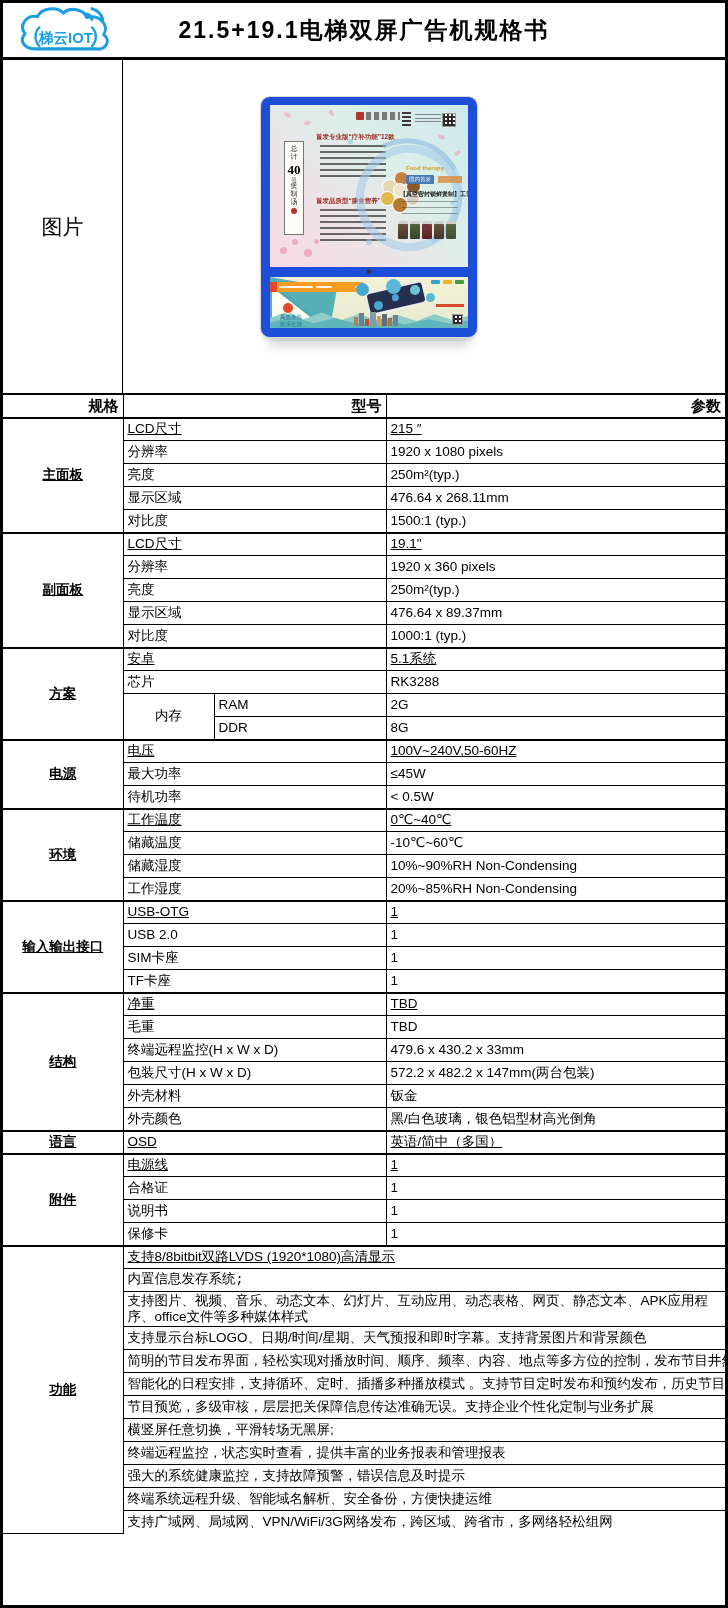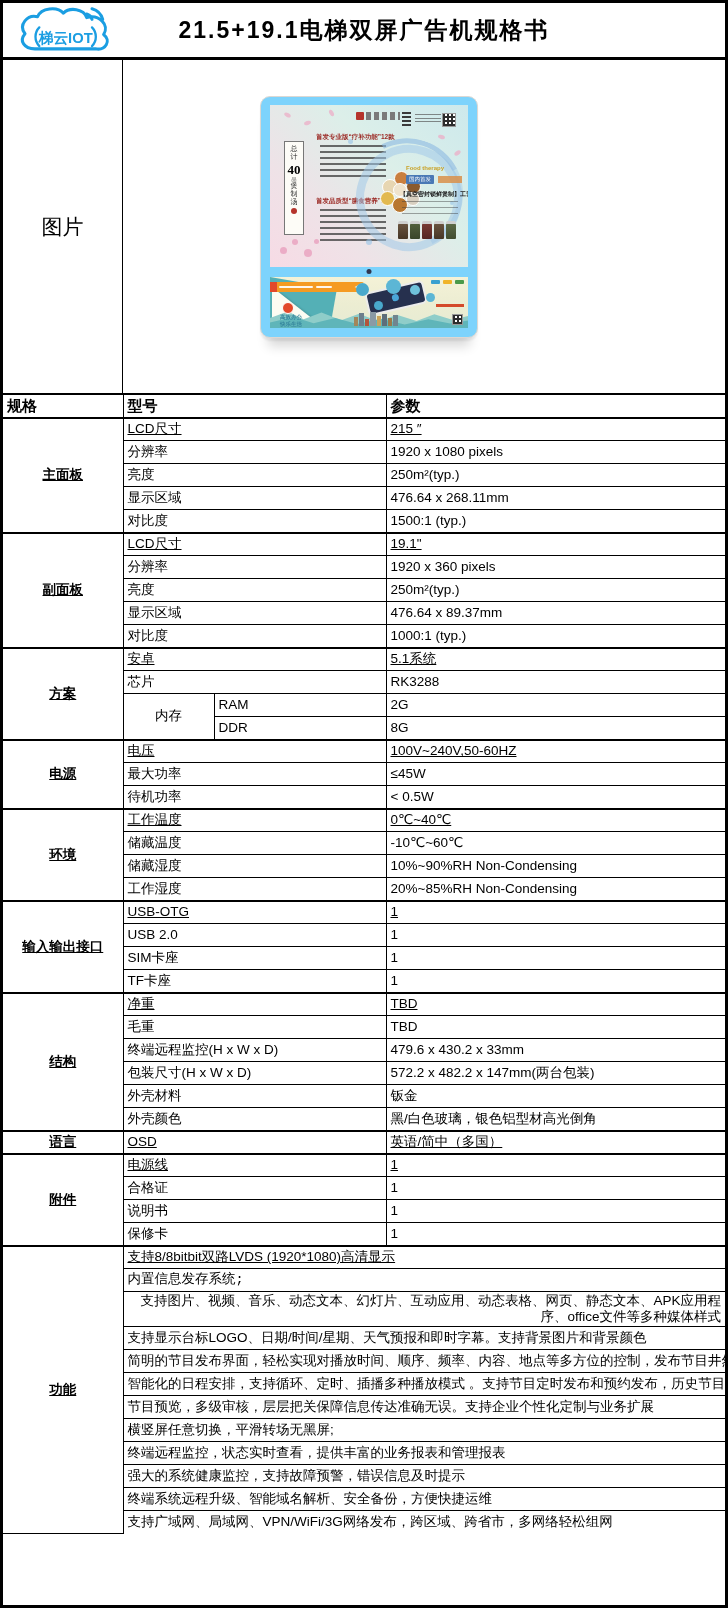"40" .device { background: #7dd3fc -> #1d4ed8 }
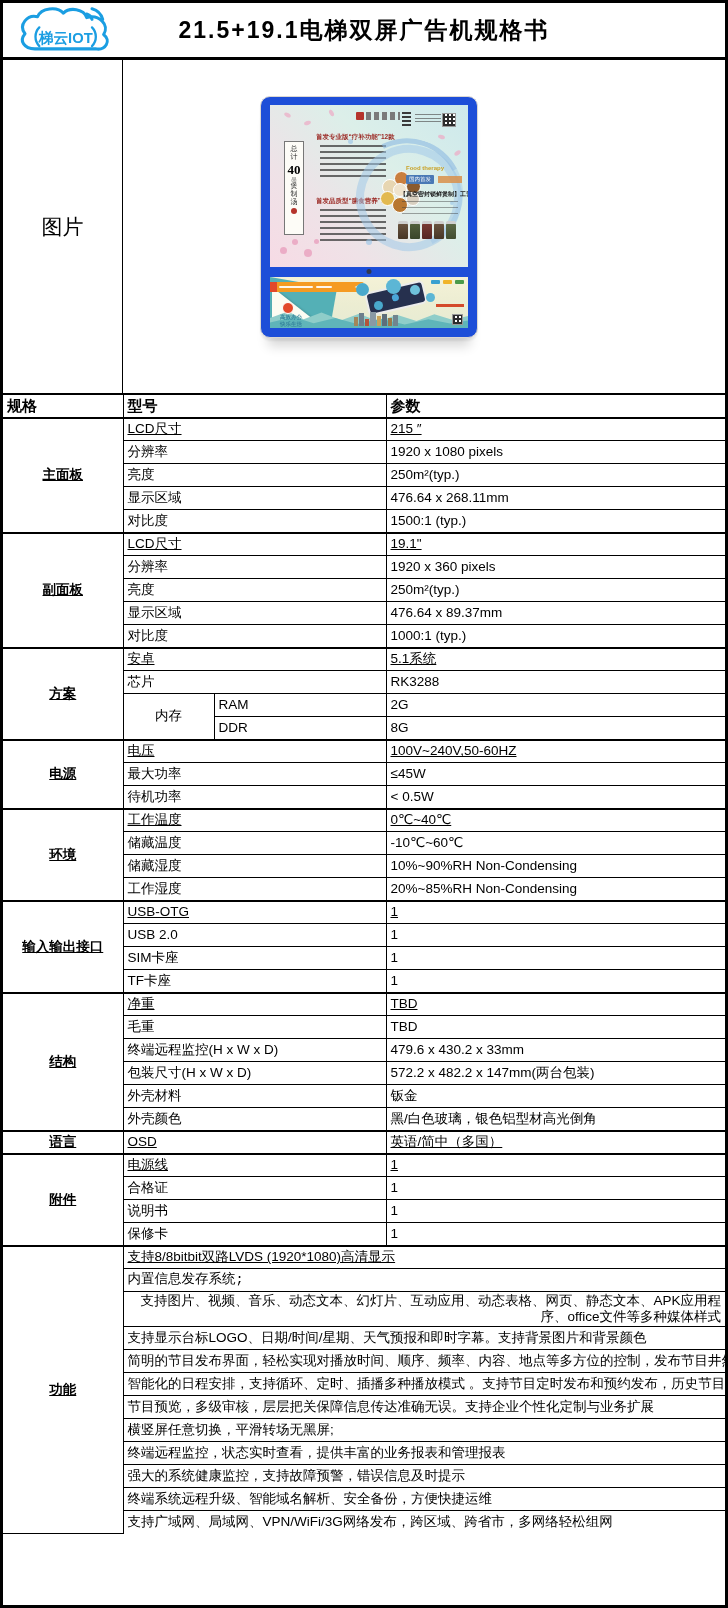"规格" tr.colhead td { text-align: left -> right }
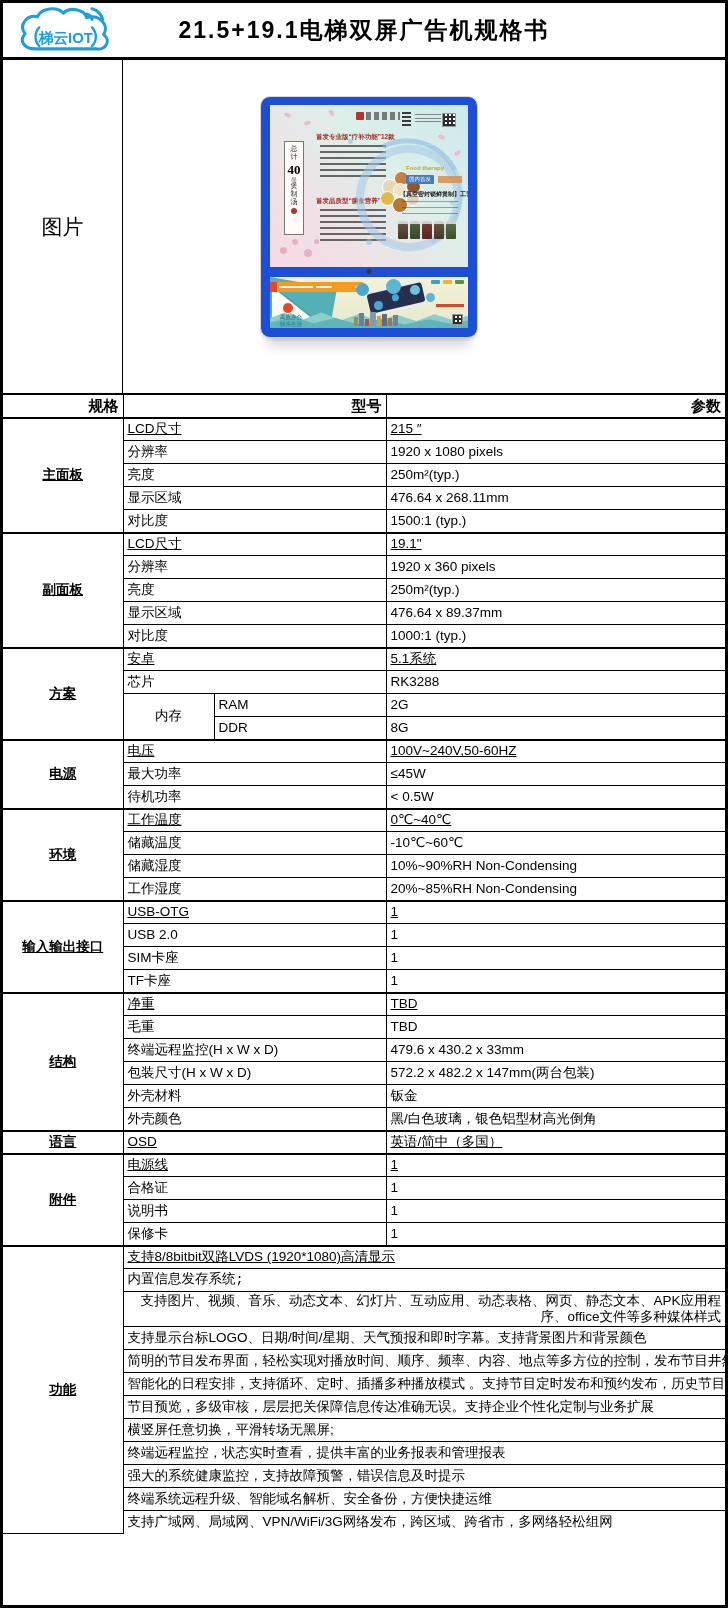"支持图片、视频、音乐、动态文本、幻灯片、互动应用、动态表格、网页、静态文本、AP" td.fn-wrap { text-align: right -> none }
